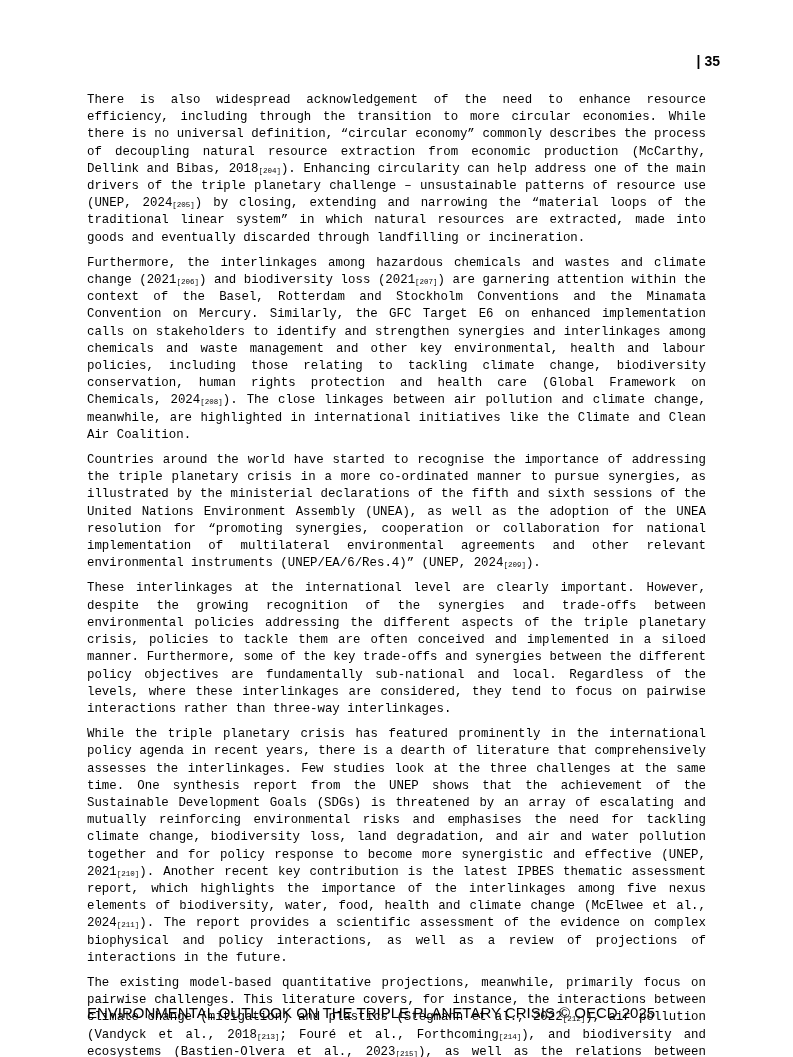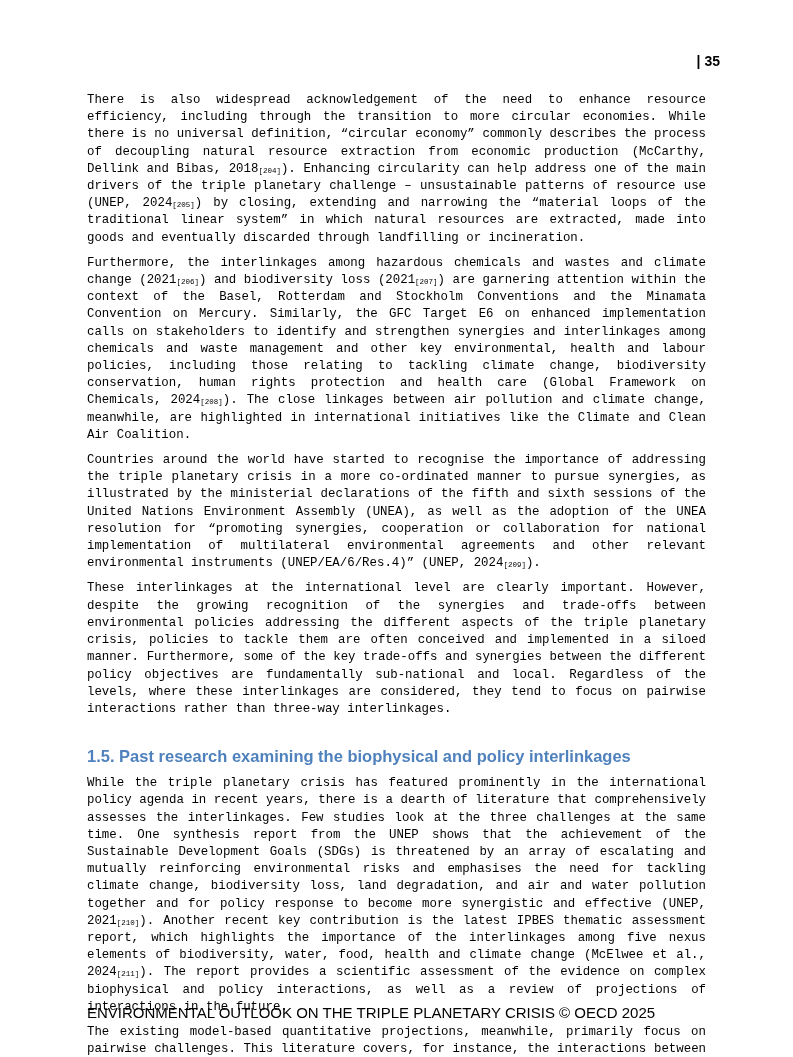"1.5. Past research examining the" h2 { html: <h2>1.5. Past research examining the biophysical and policy interlinkages</h2> -> none }
